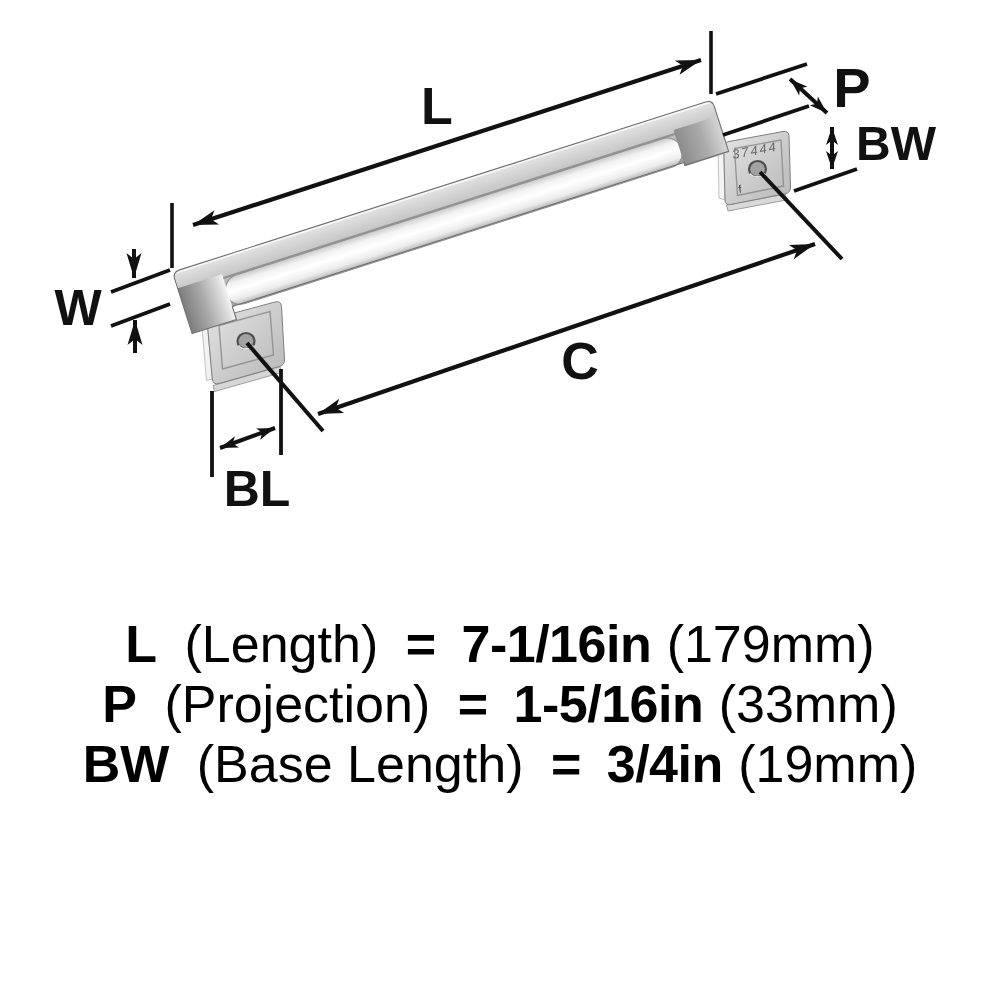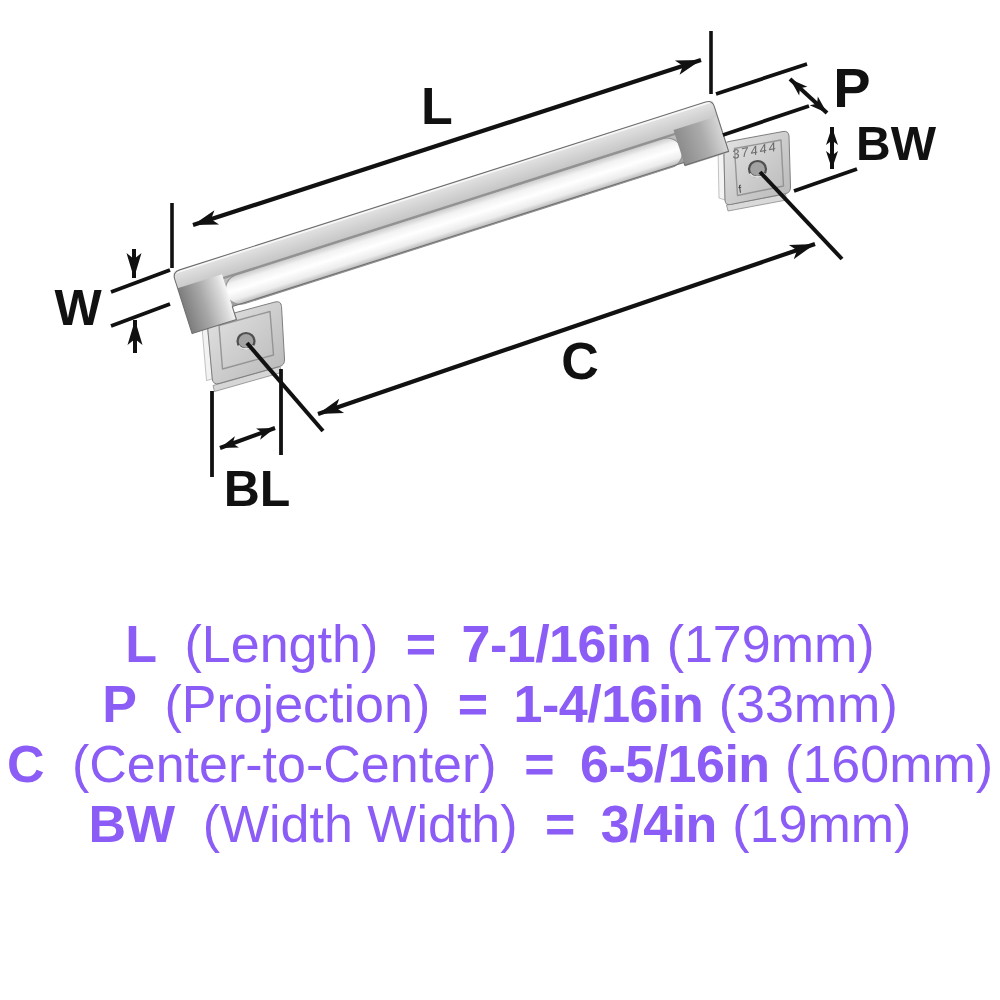"L (Length) = 7-1/16in (179mm)" #spec-table { color: #8b5cf6 -> #000000 }
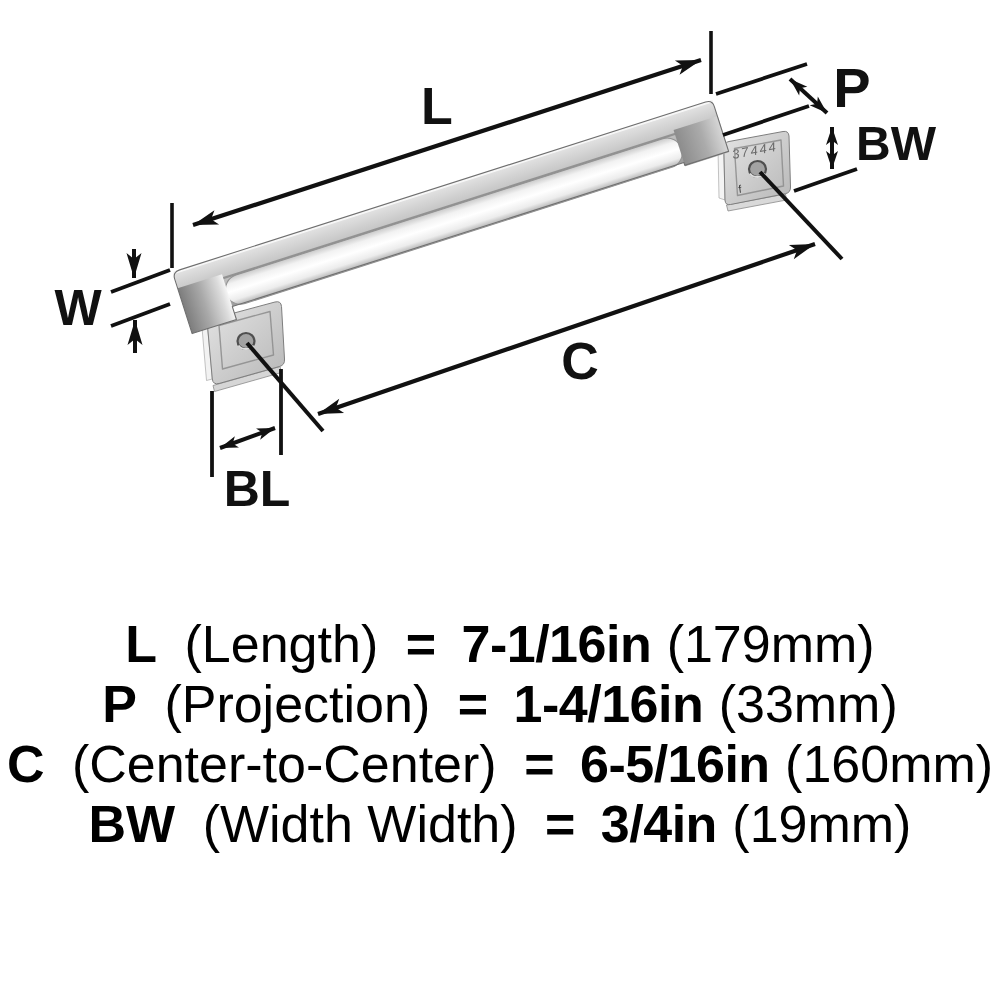"1-4/16in" span.imp { text: 1-4/16in -> 1-5/16in }
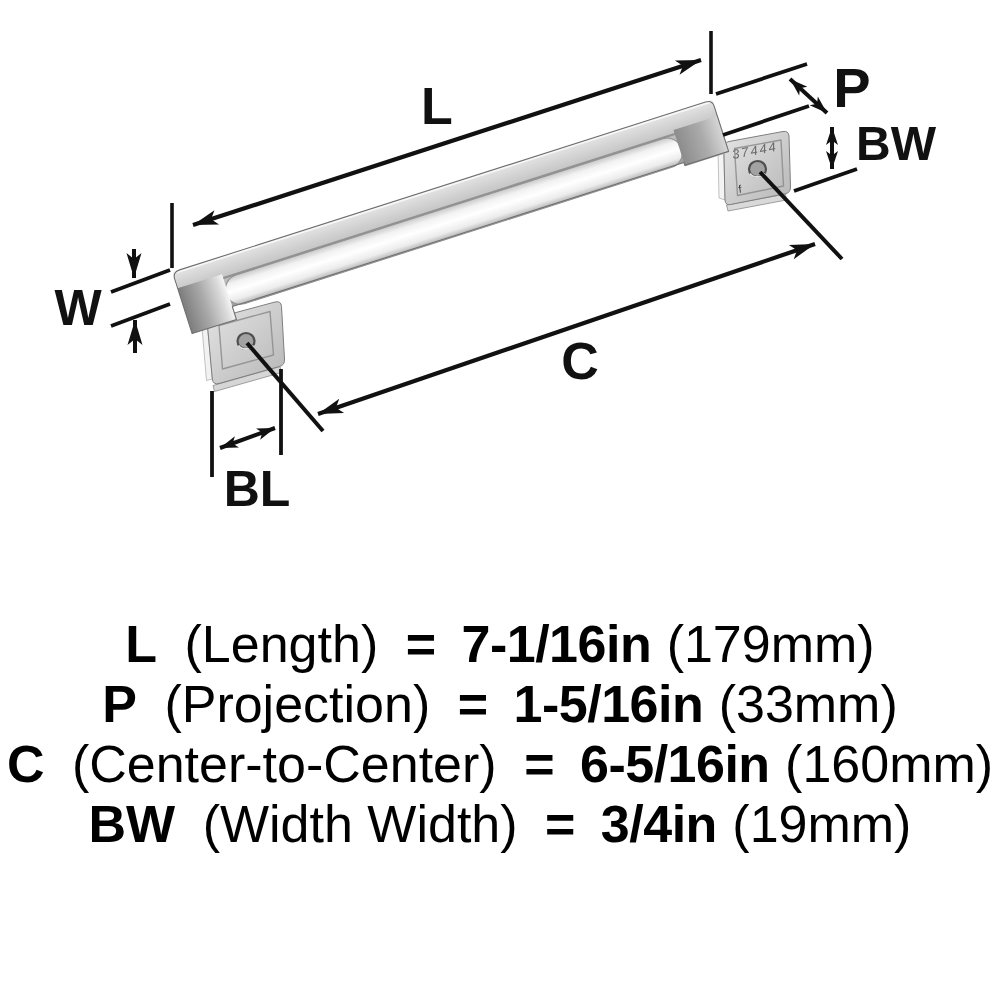"C (Center-to-Center) = 6-5/16in (160mm)" div.spec-line { html: <div> <span>C</span> <span>(Center-to-Center)</span> <span>=</span> <span>6-5/16in</span> <span>(160mm)</span> </div> -> none }
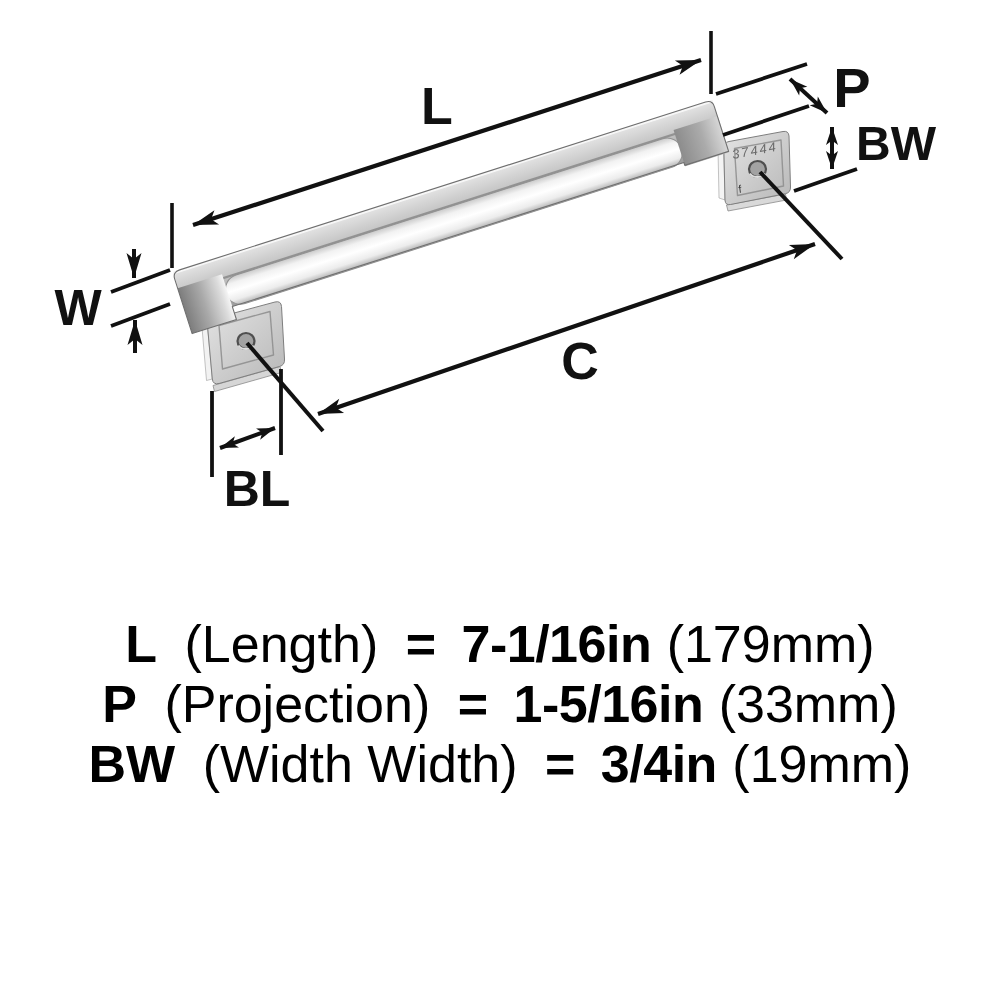"(Width Width)" span.lab { text: Width Width -> Base Length }
